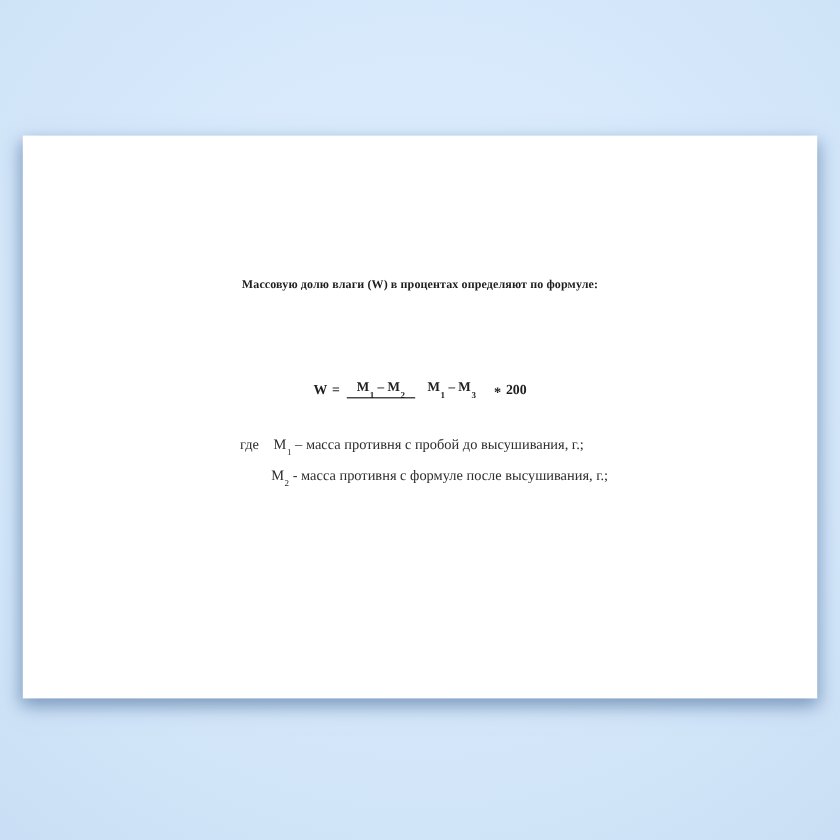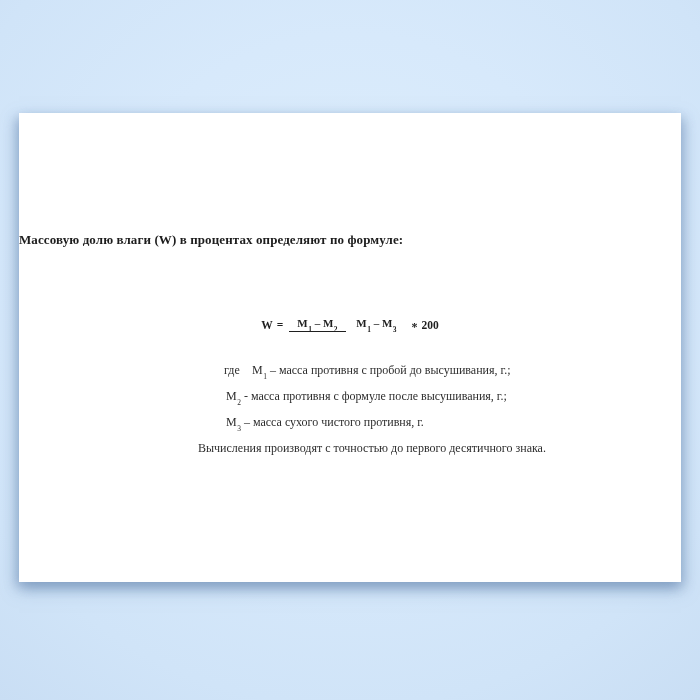"Массовую долю влаги (W) в" .doc-title { font-size: 13px -> 10px; text-align: none -> center }
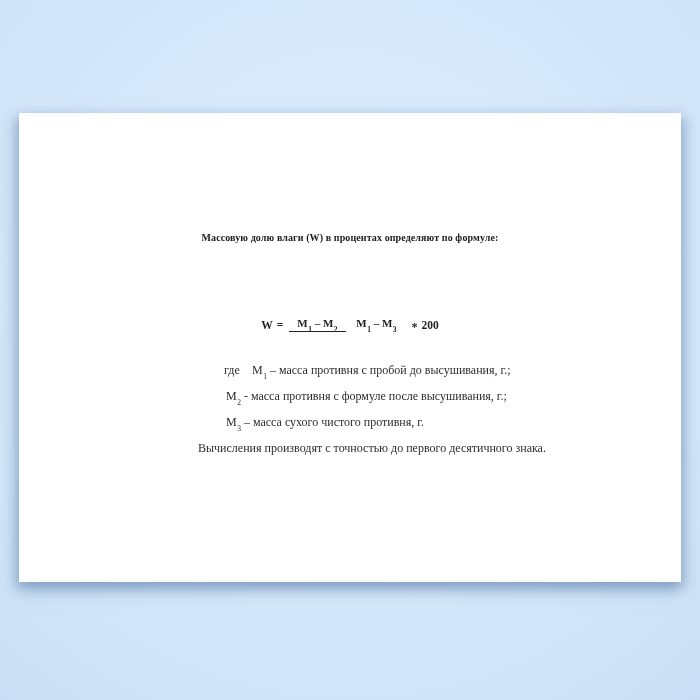"где М1– масса противня с" .where-row { margin-left: 24px -> none }
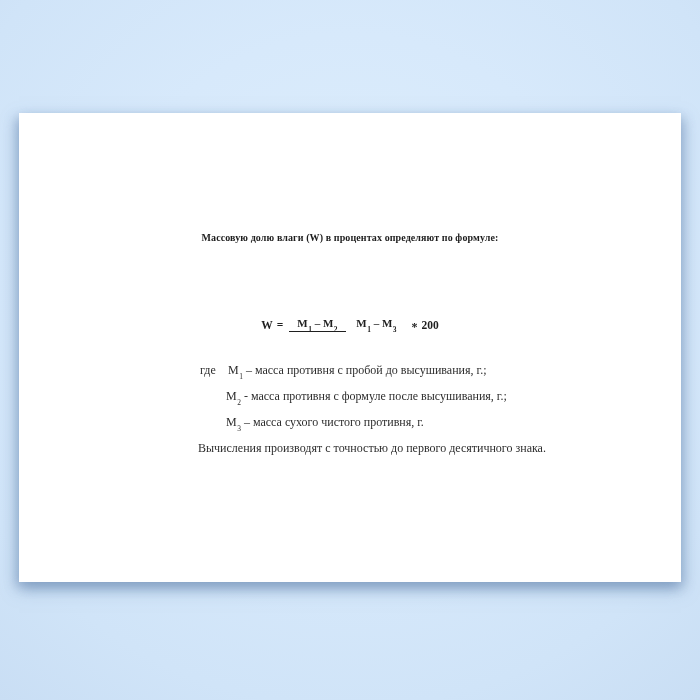"М3– масса сухого чистого противня," div.where-row { html: <div> <span>М</span><sub>3</sub><span>– масса сухого чистого противня, г.</span> </div> -> none }
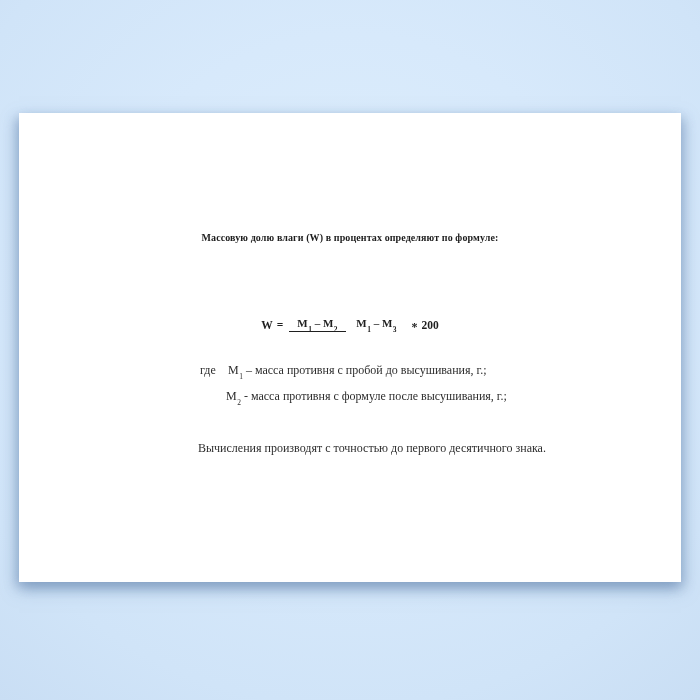"Вычисления производят с точностью до" div.note-line { html: <div>Вычисления производят с точностью до первого десятичного знака.</div> -> none }
